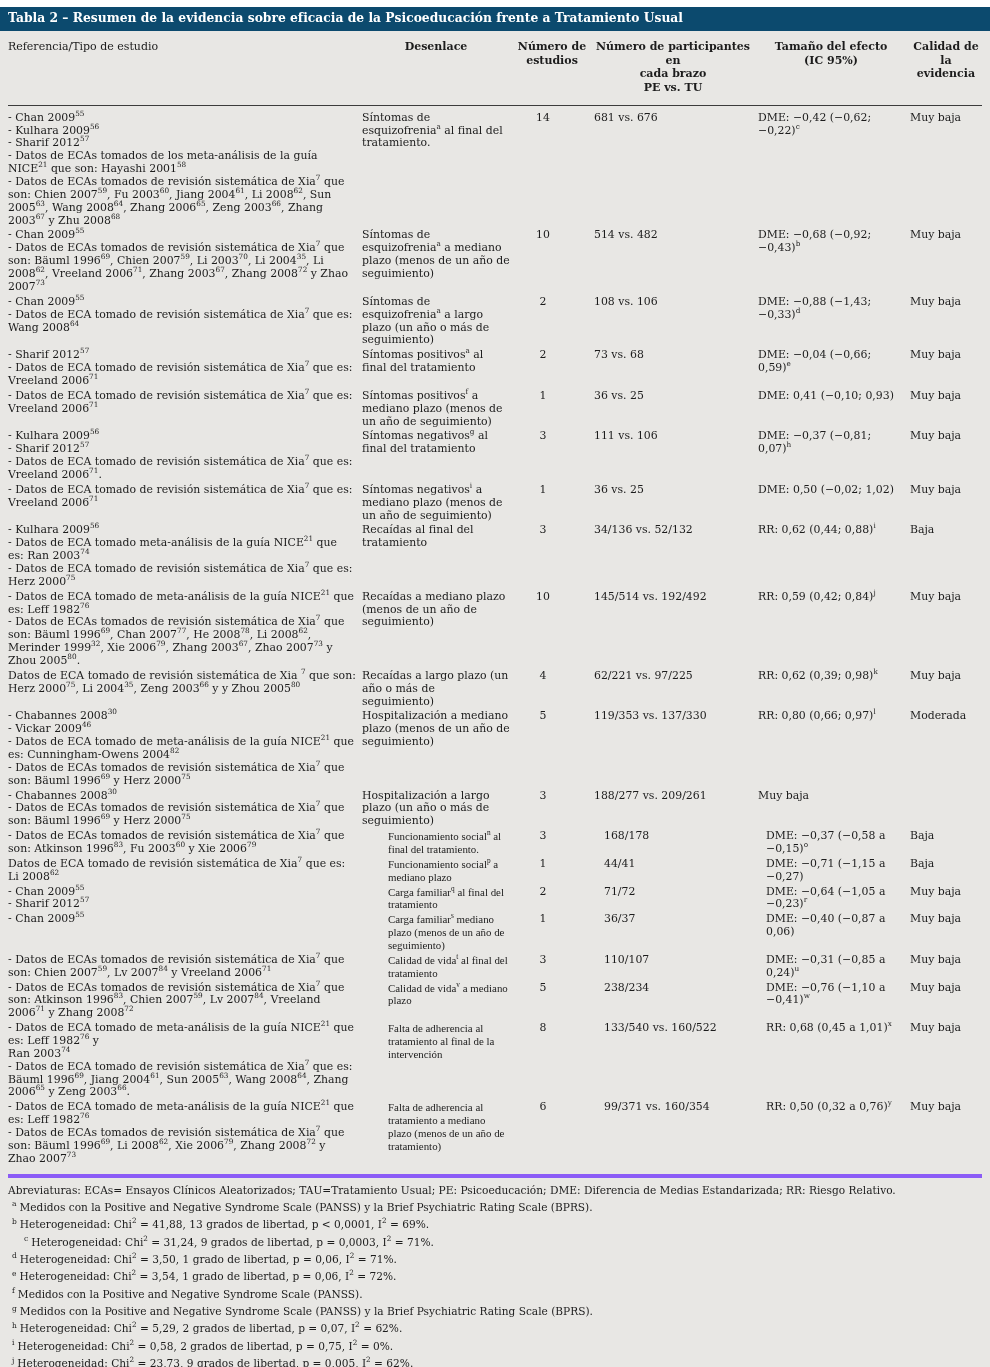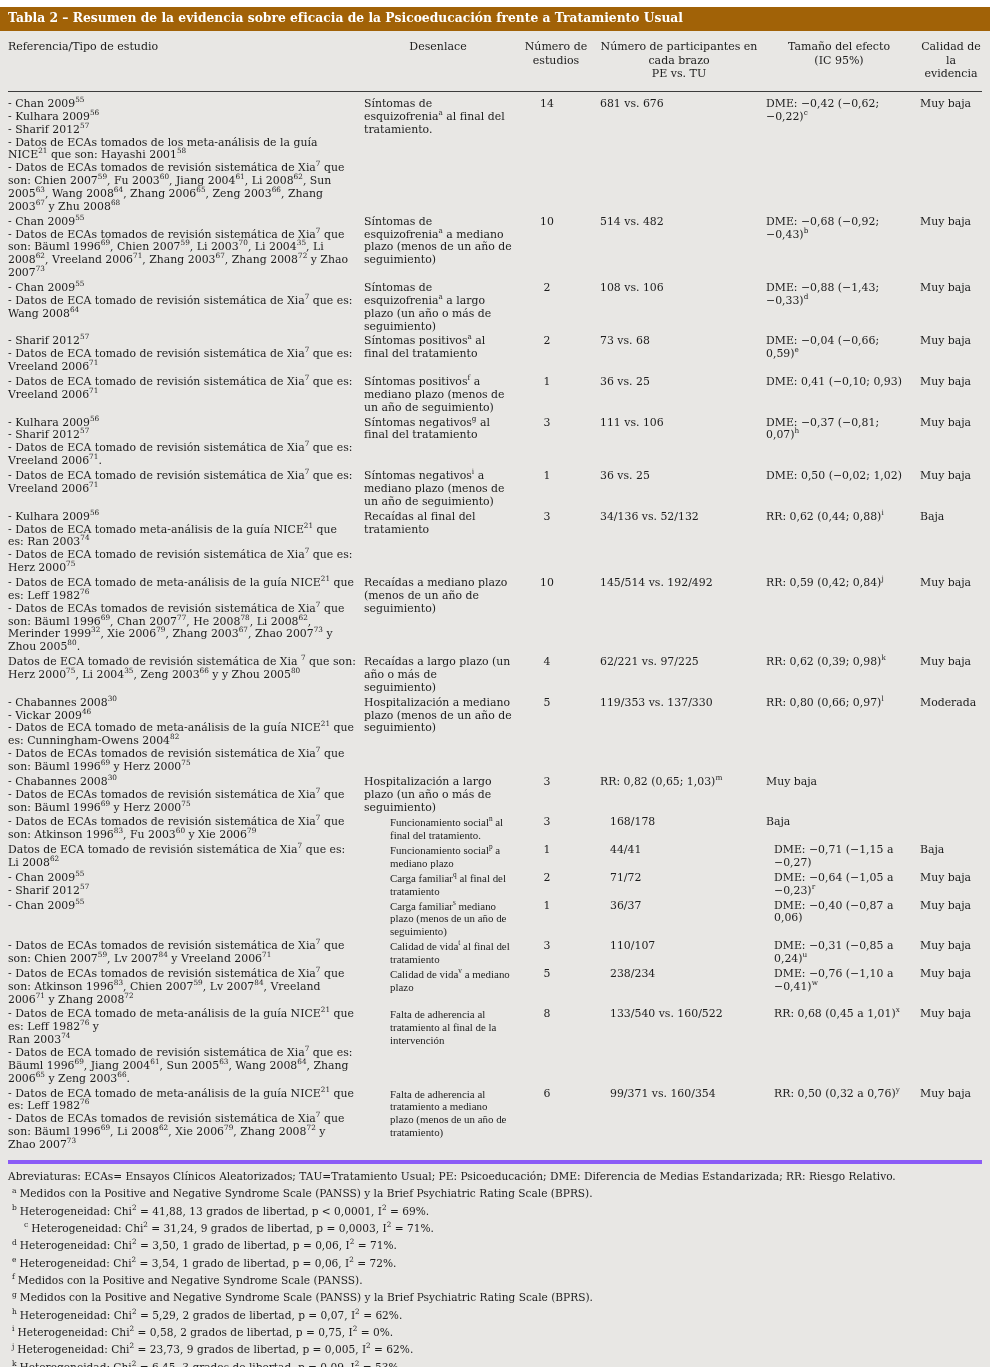"Tabla 2 – Resumen de" .titlebar { background: #a16207 -> #0c4a6e }
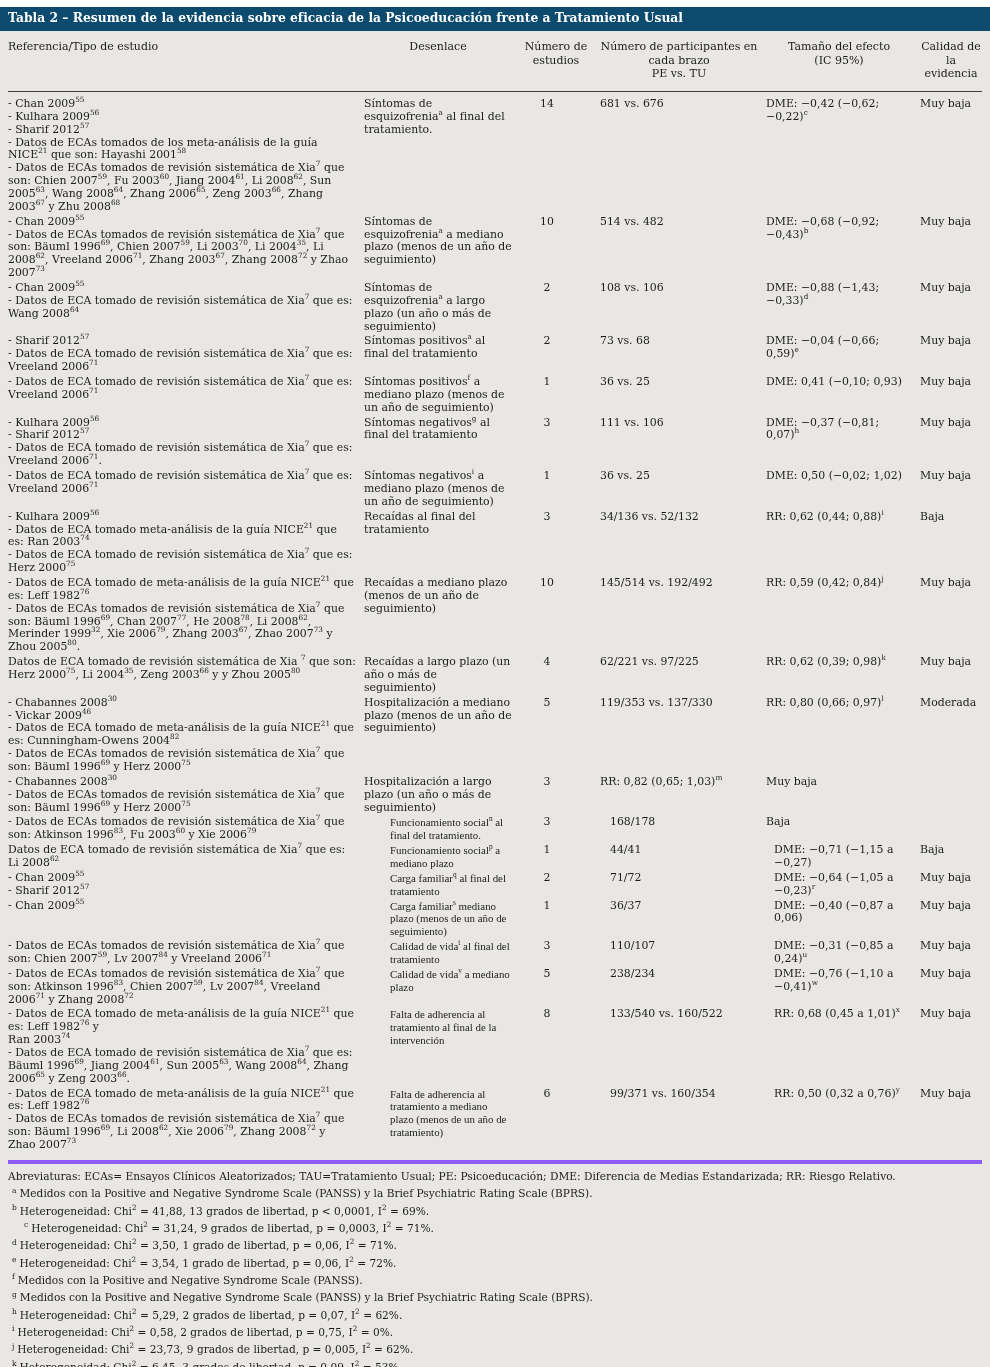"Referencia/Tipo de estudio" .grid { gap: 8px -> none }
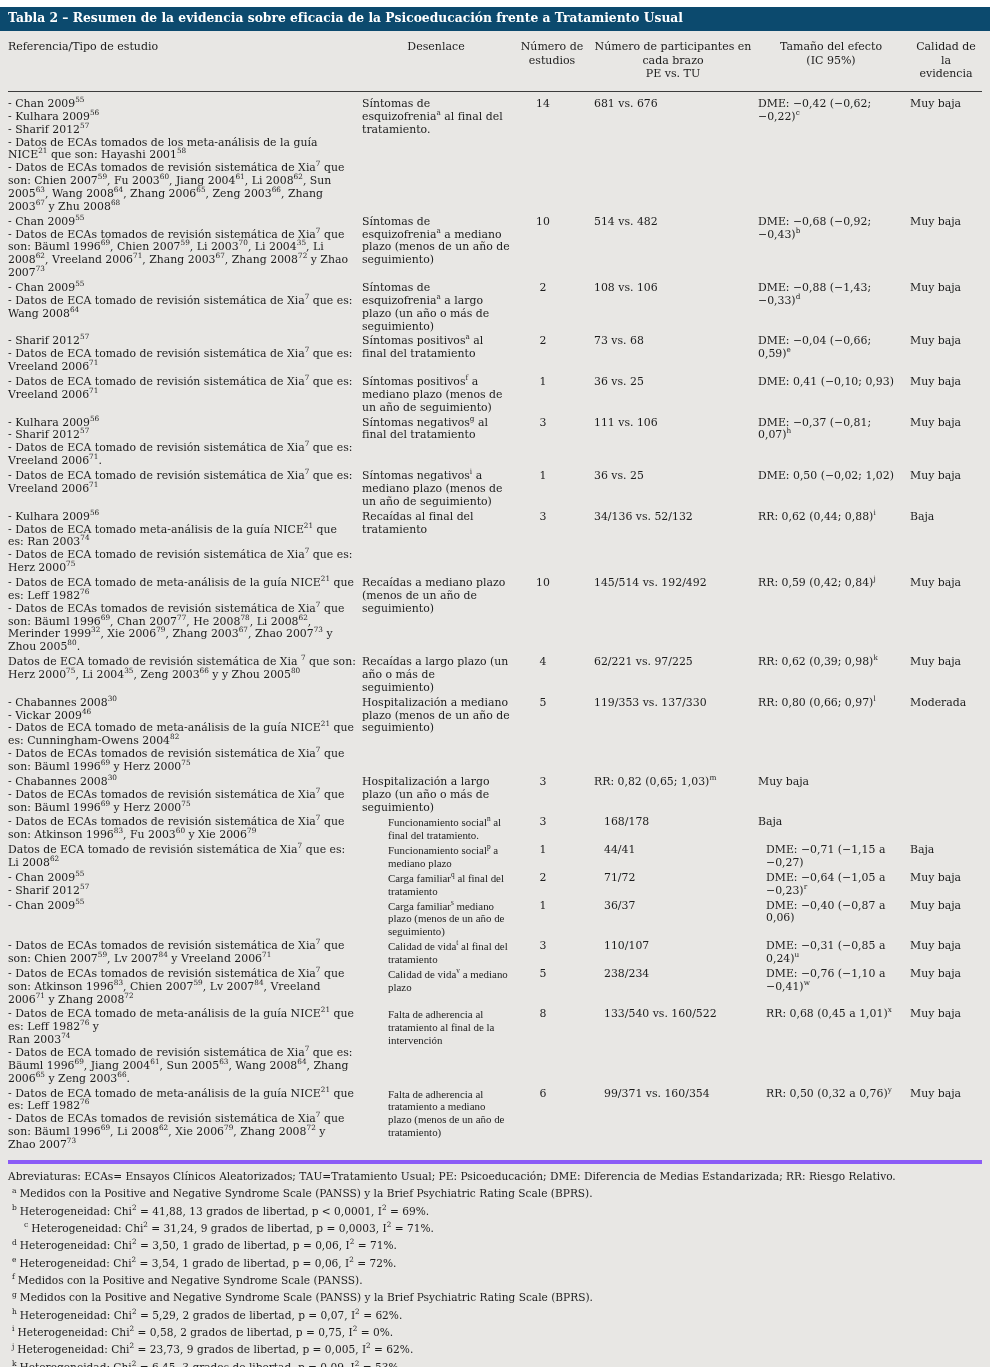"Desenlace" .th.center { font-weight: none -> bold }
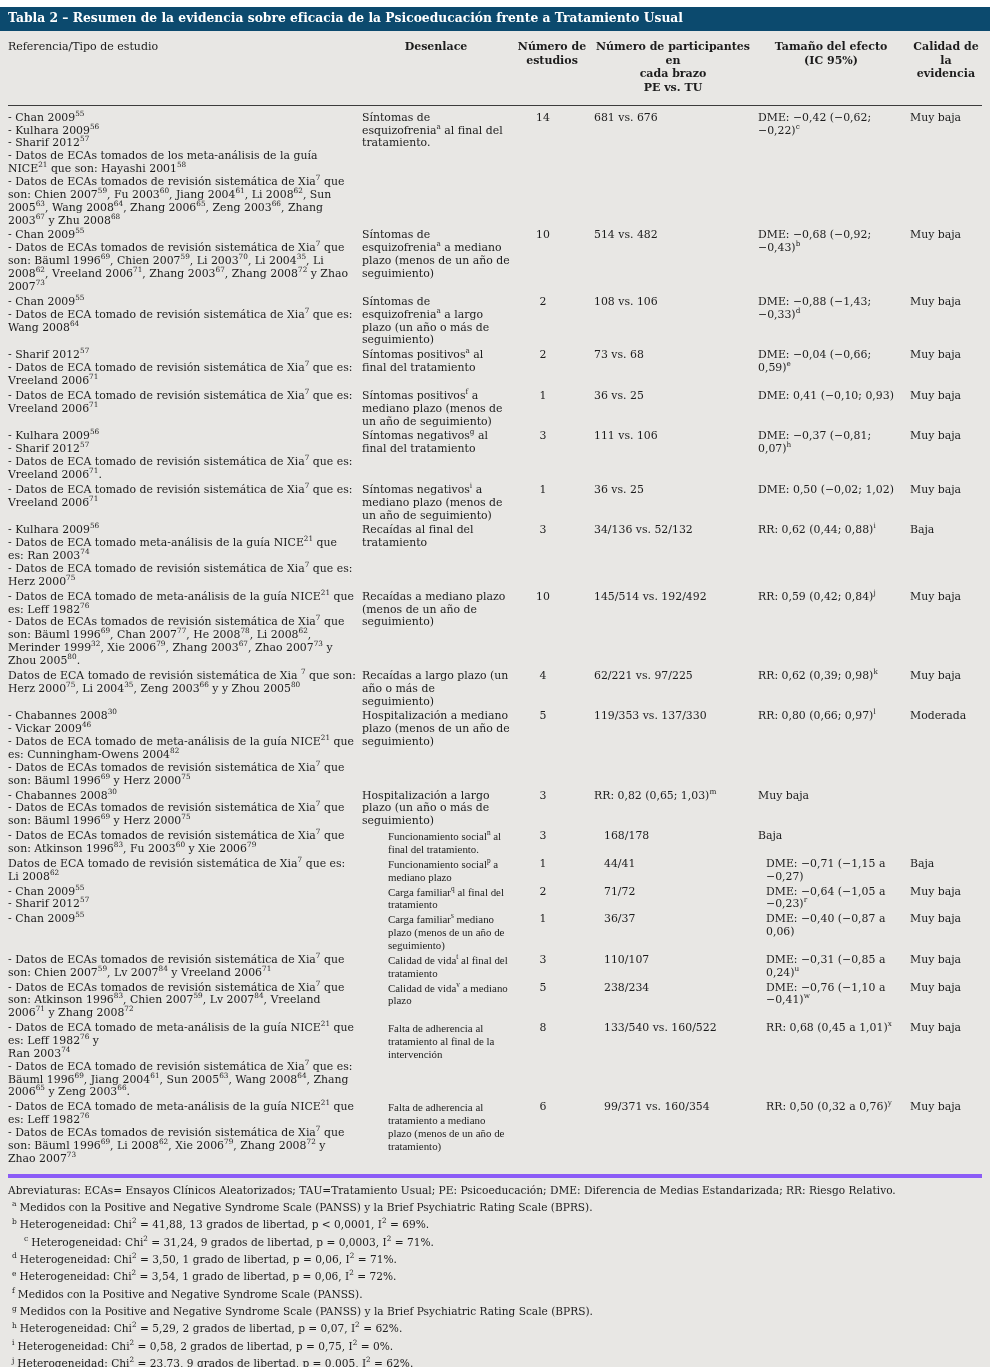"188/277 vs. 209/261" div.cell { html: none -> <div>188/277 vs. 209/261</div> }
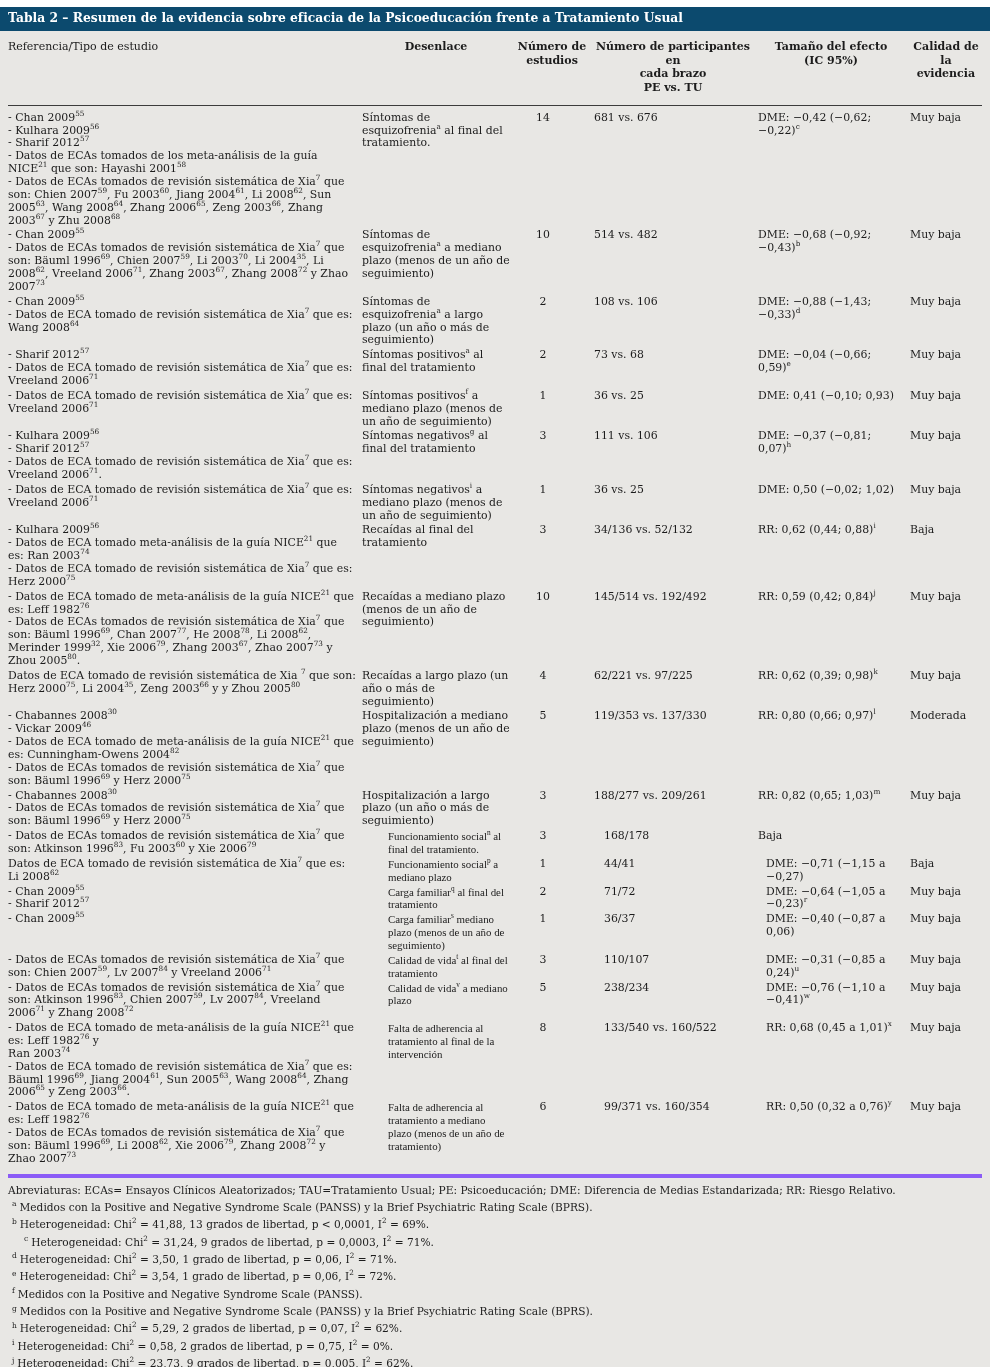"RR: 0,82 (0,65; 1,03)m" div.cell { html: <div>RR: 0,82 (0,65; 1,03)<sup>m</sup></div> -> none }
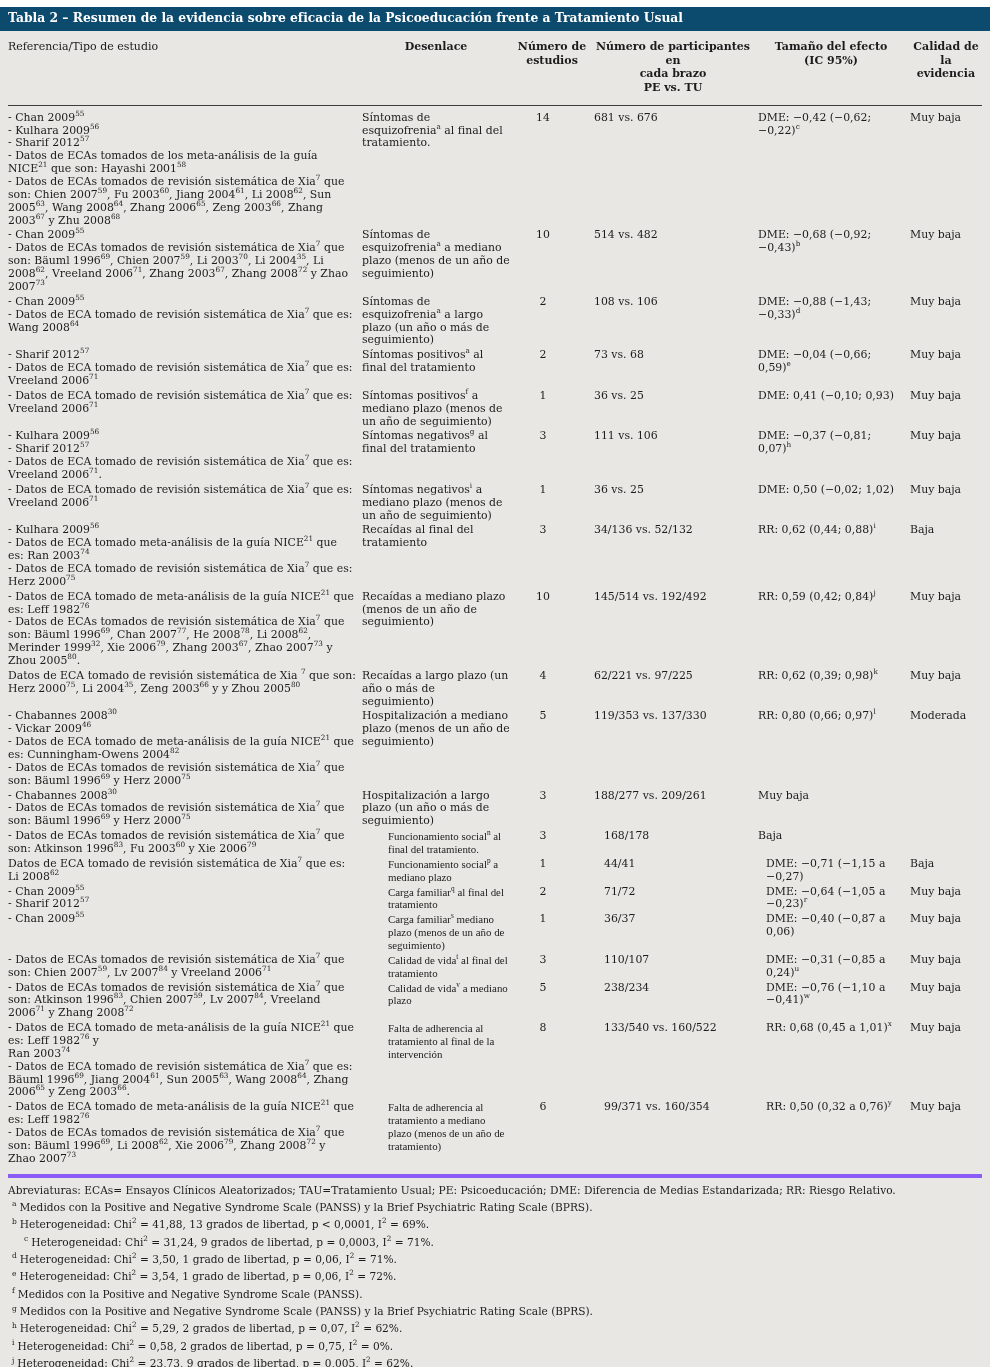"DME: −0,37 (−0,58 a −0,15)o" div.cell { html: none -> <div>DME: −0,37 (−0,58 a −0,15)<sup>o</sup></div> }
